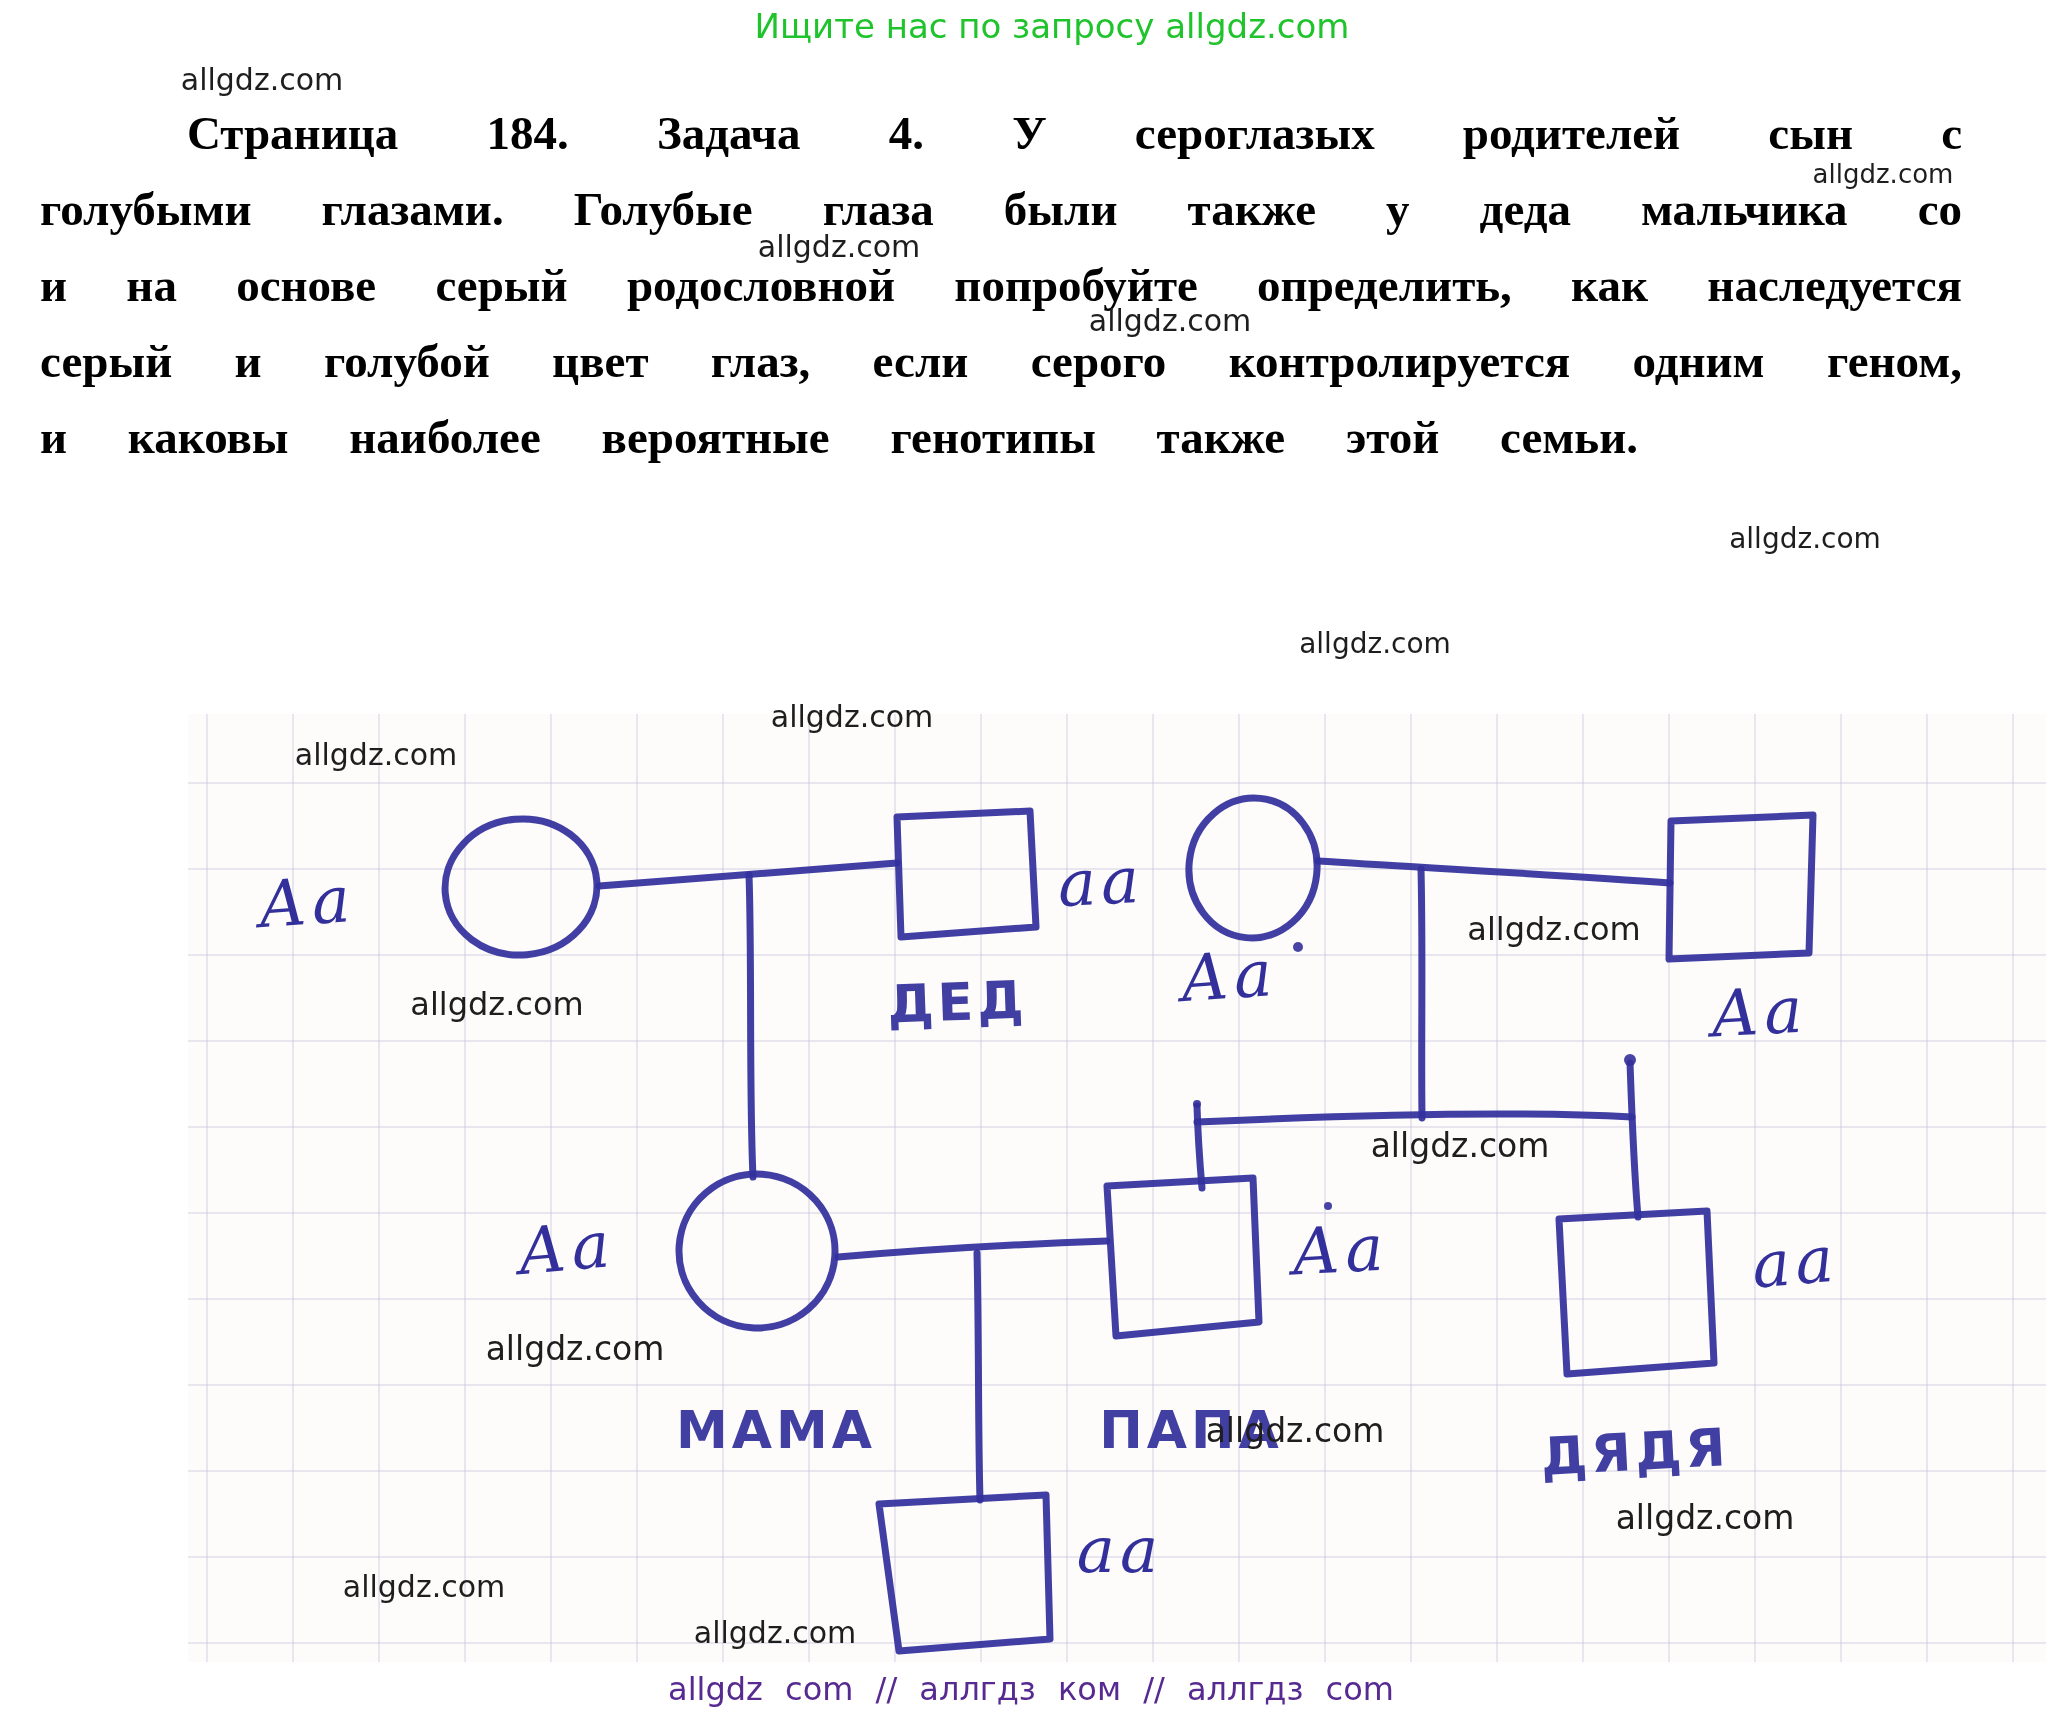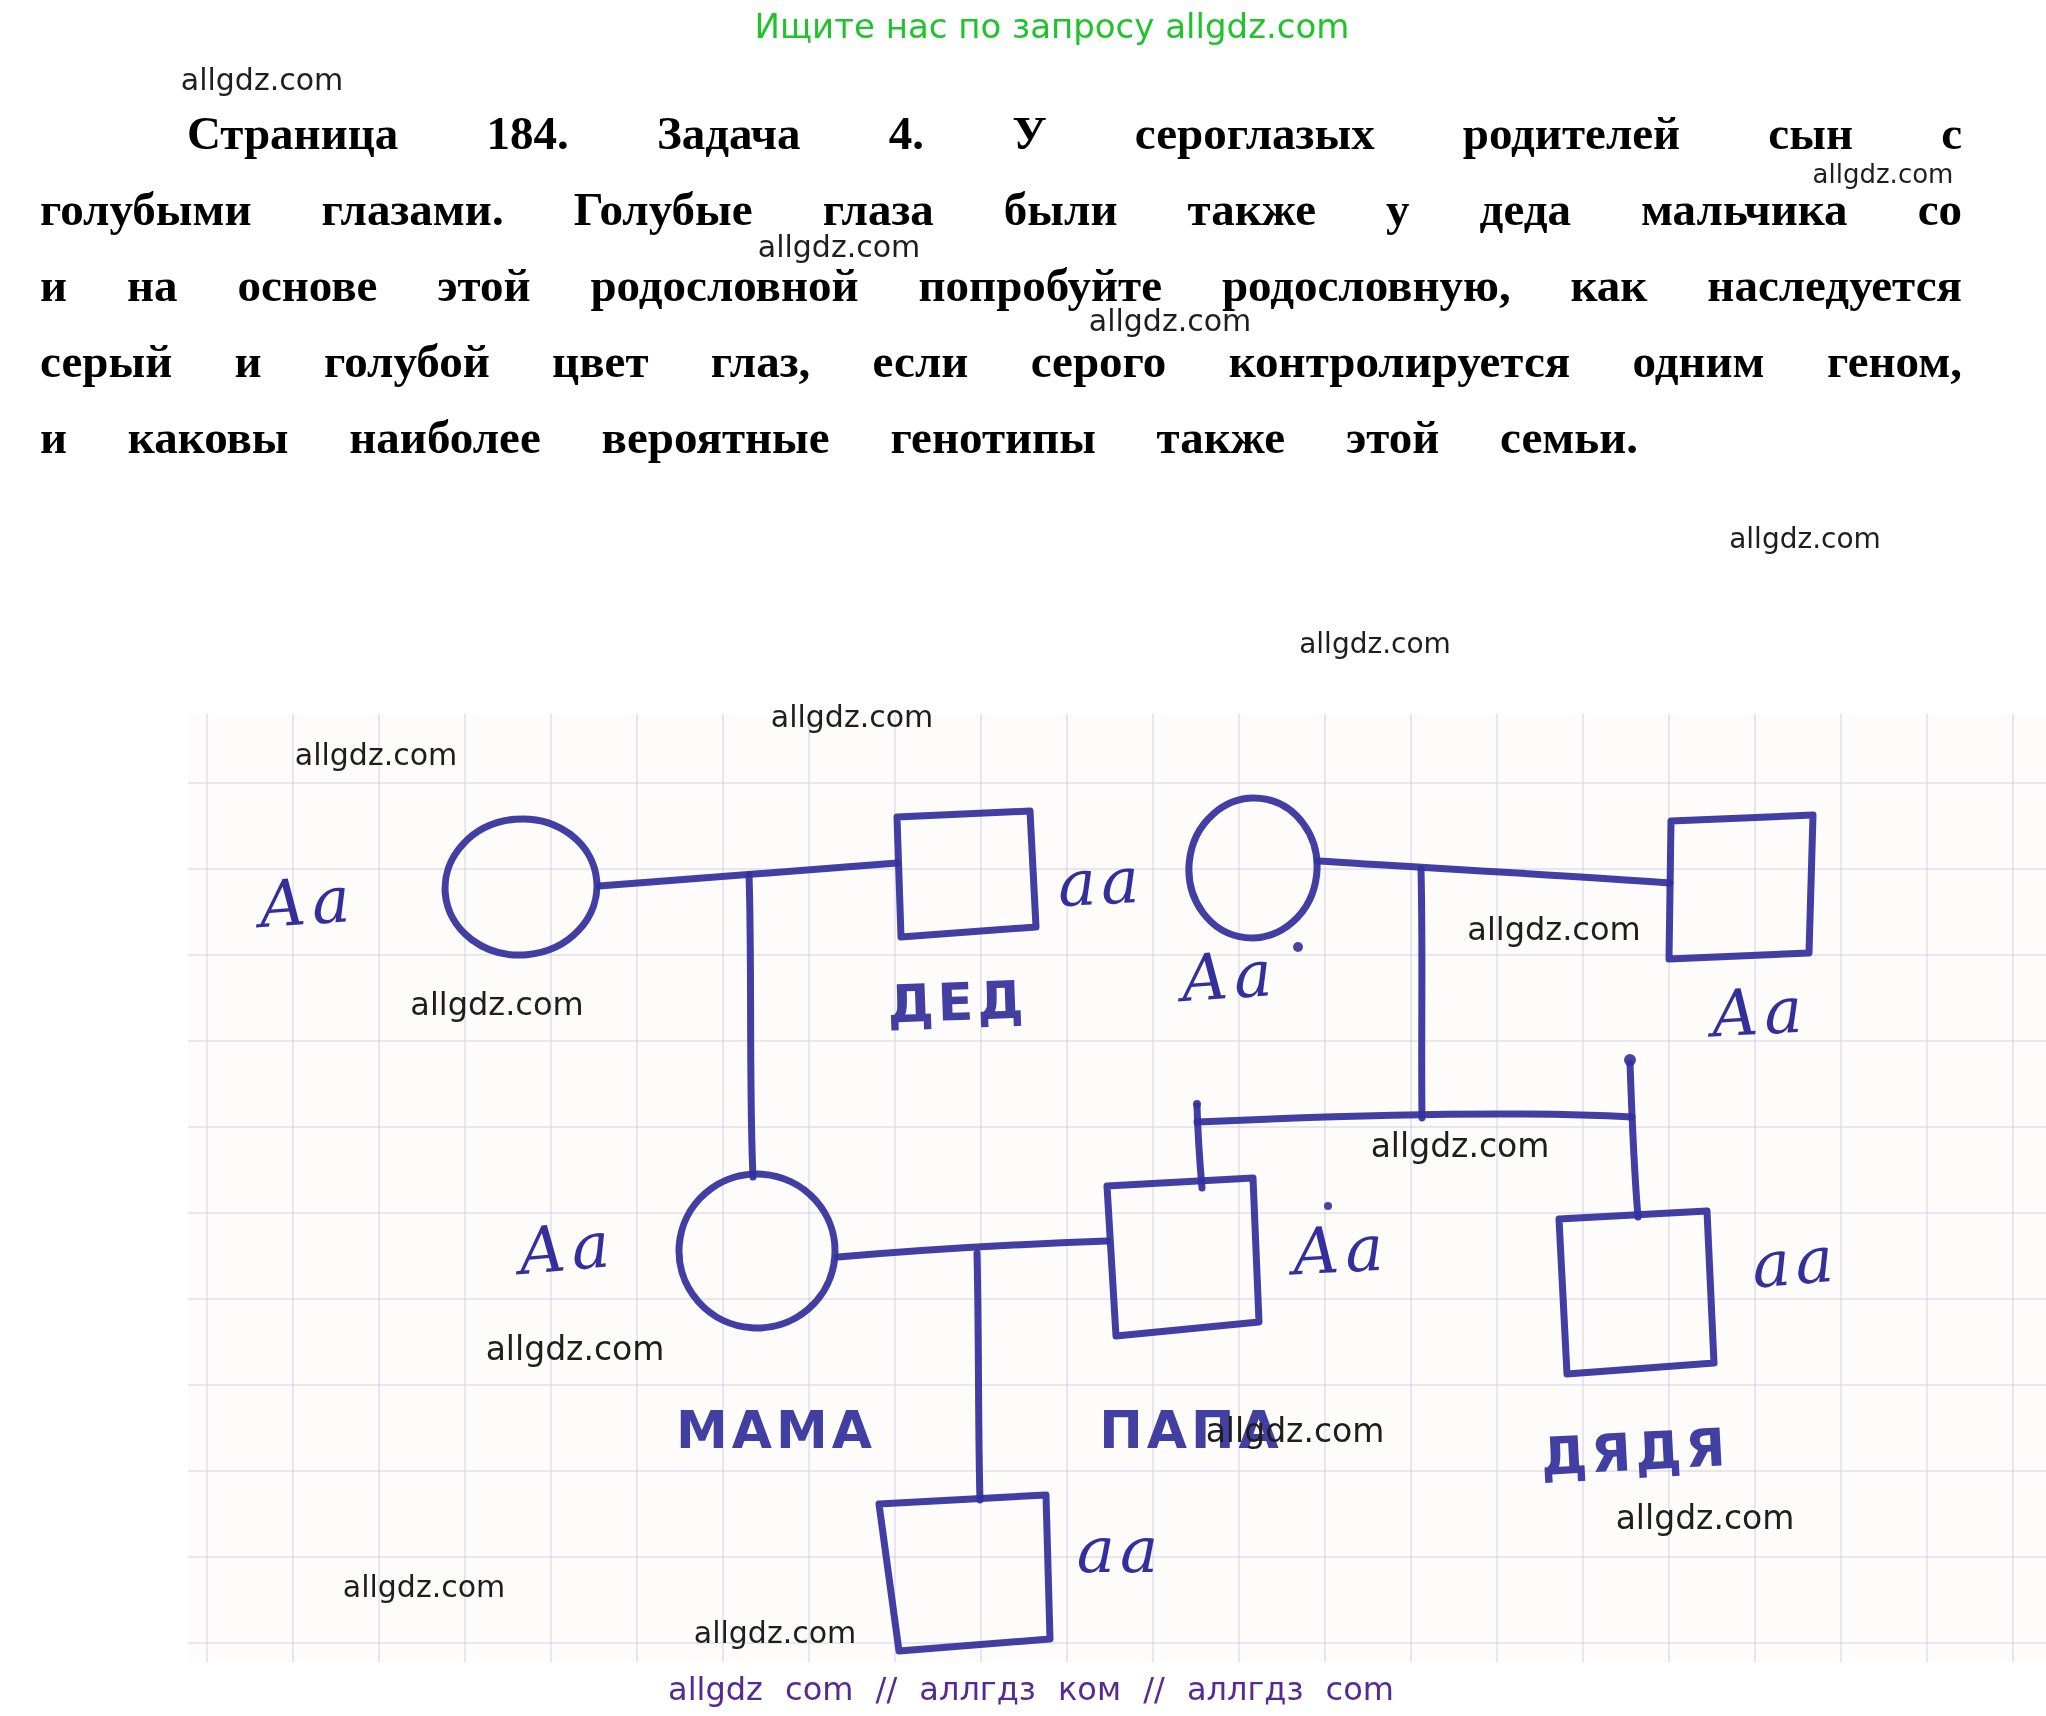"и на основе этой родословной" div.pl { text: этой родословной попробуйте родословную -> серый родословной попробуйте определить }
